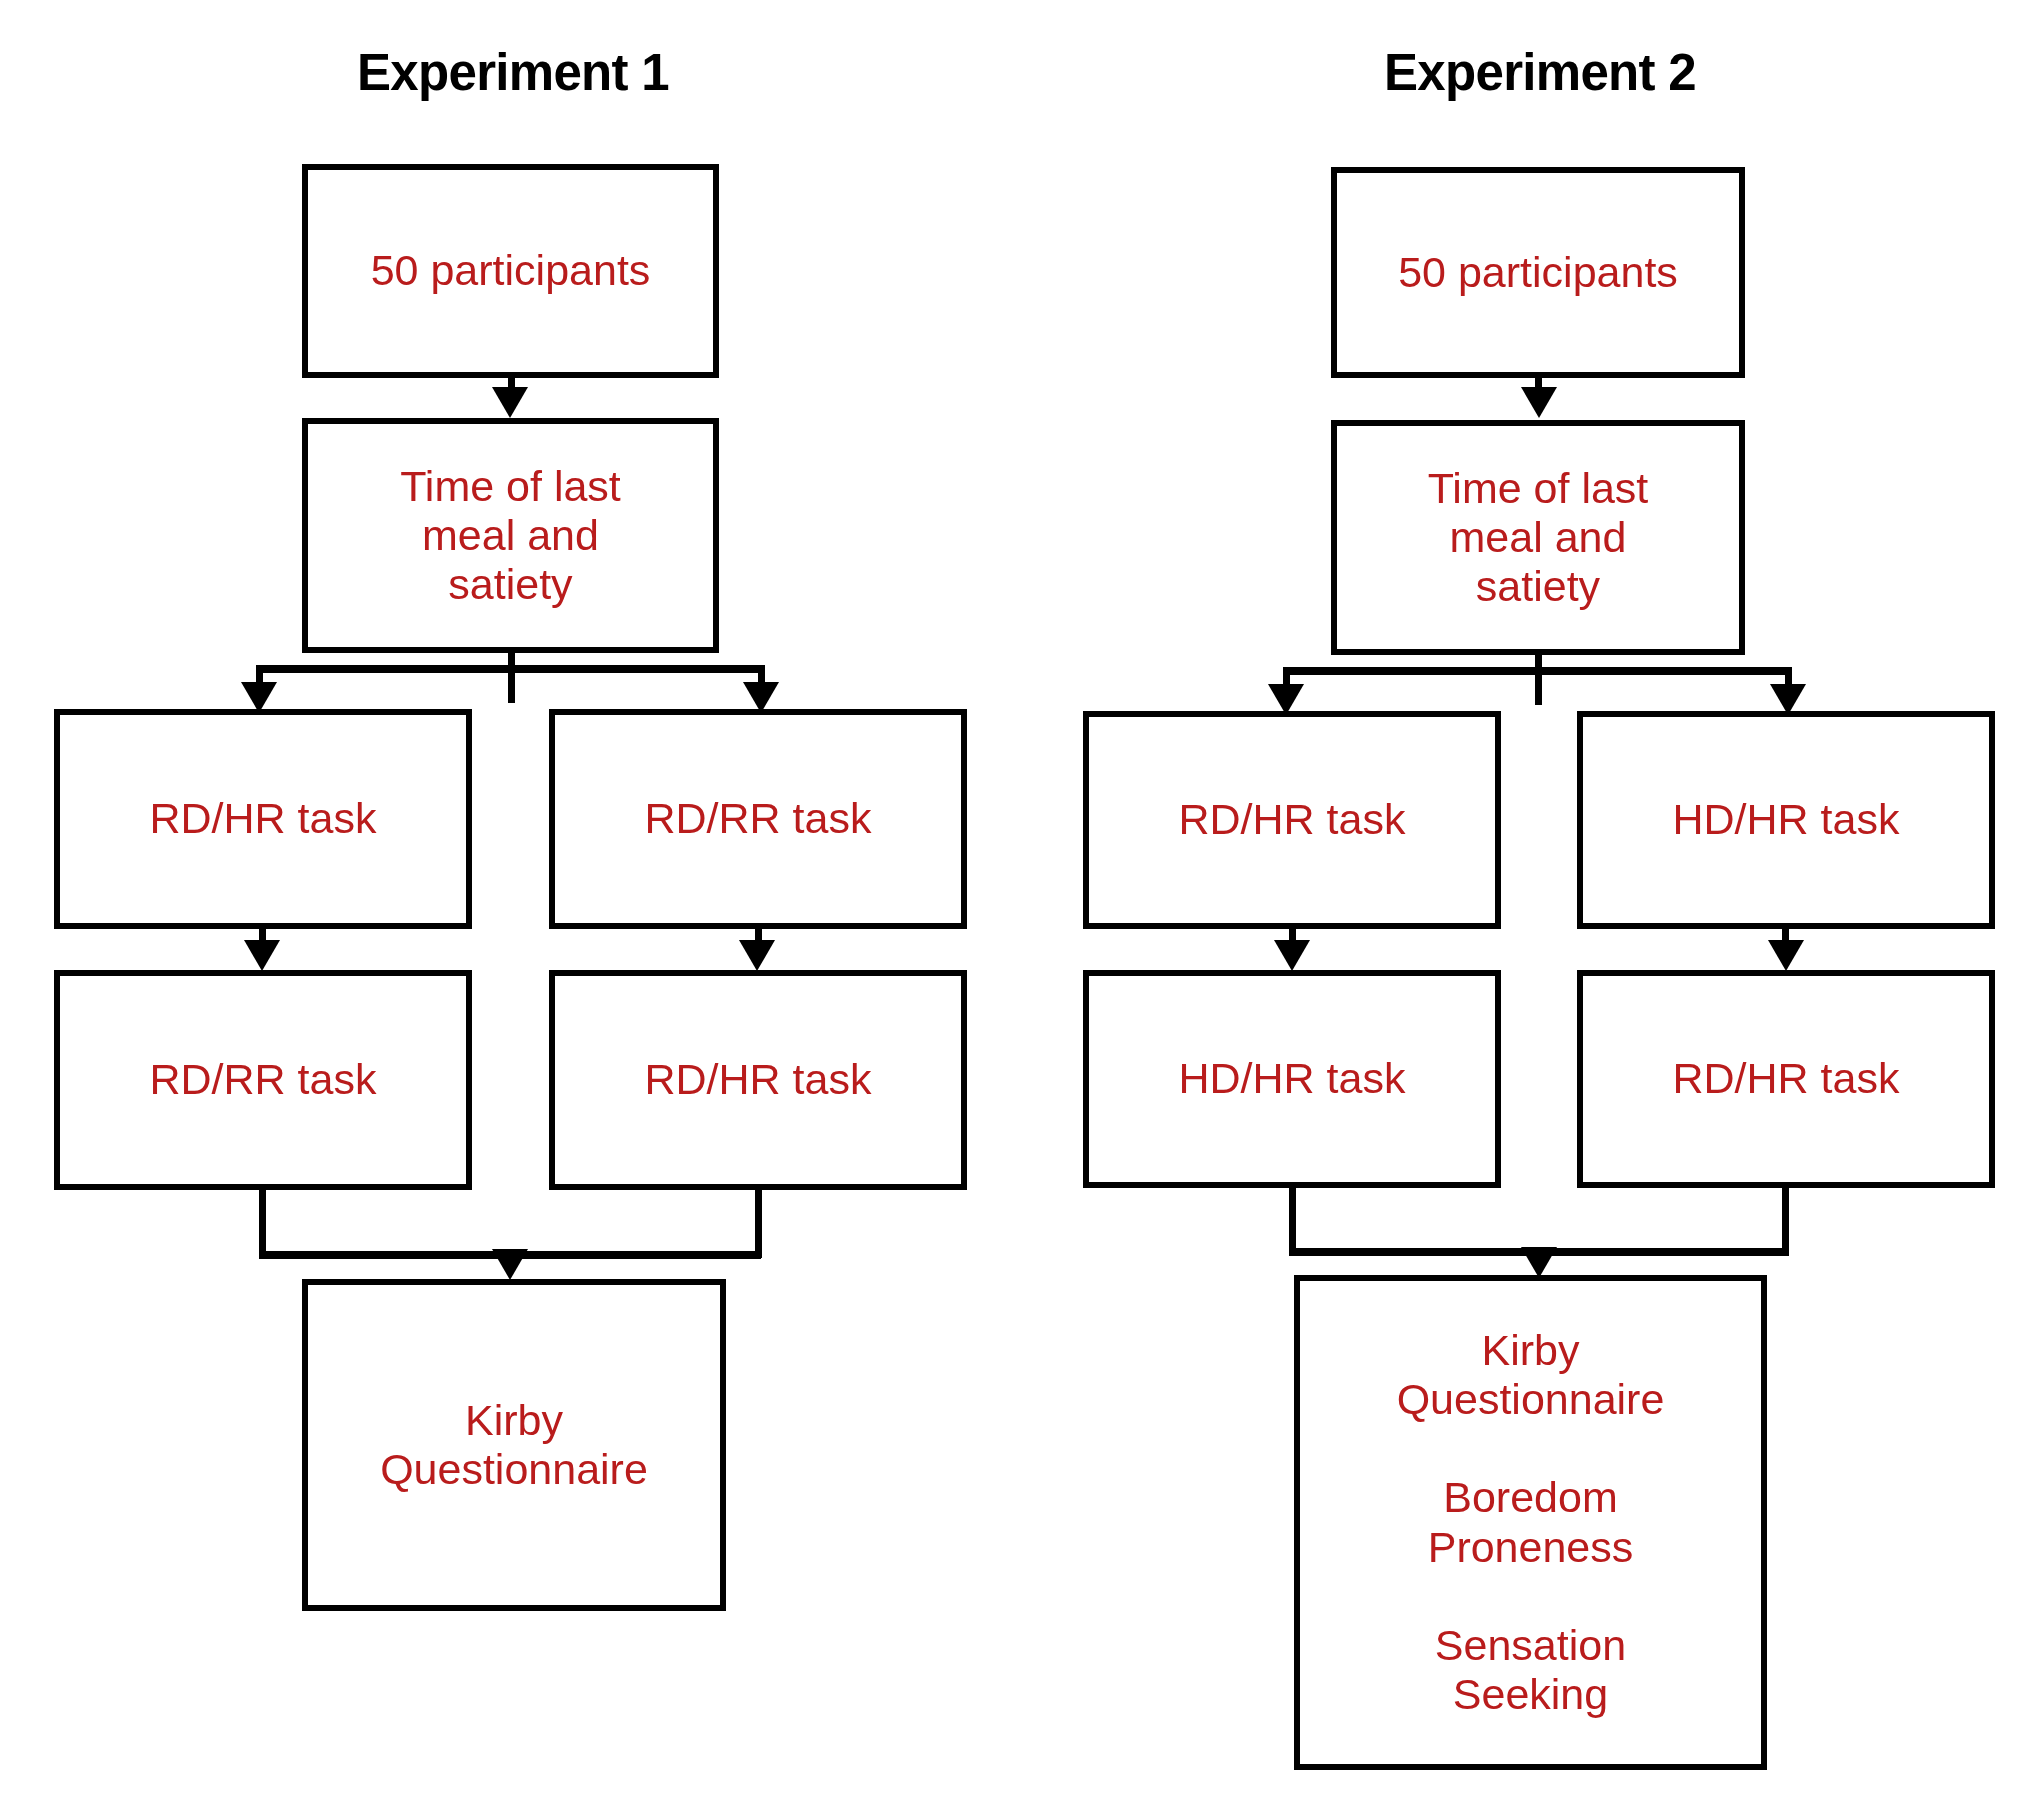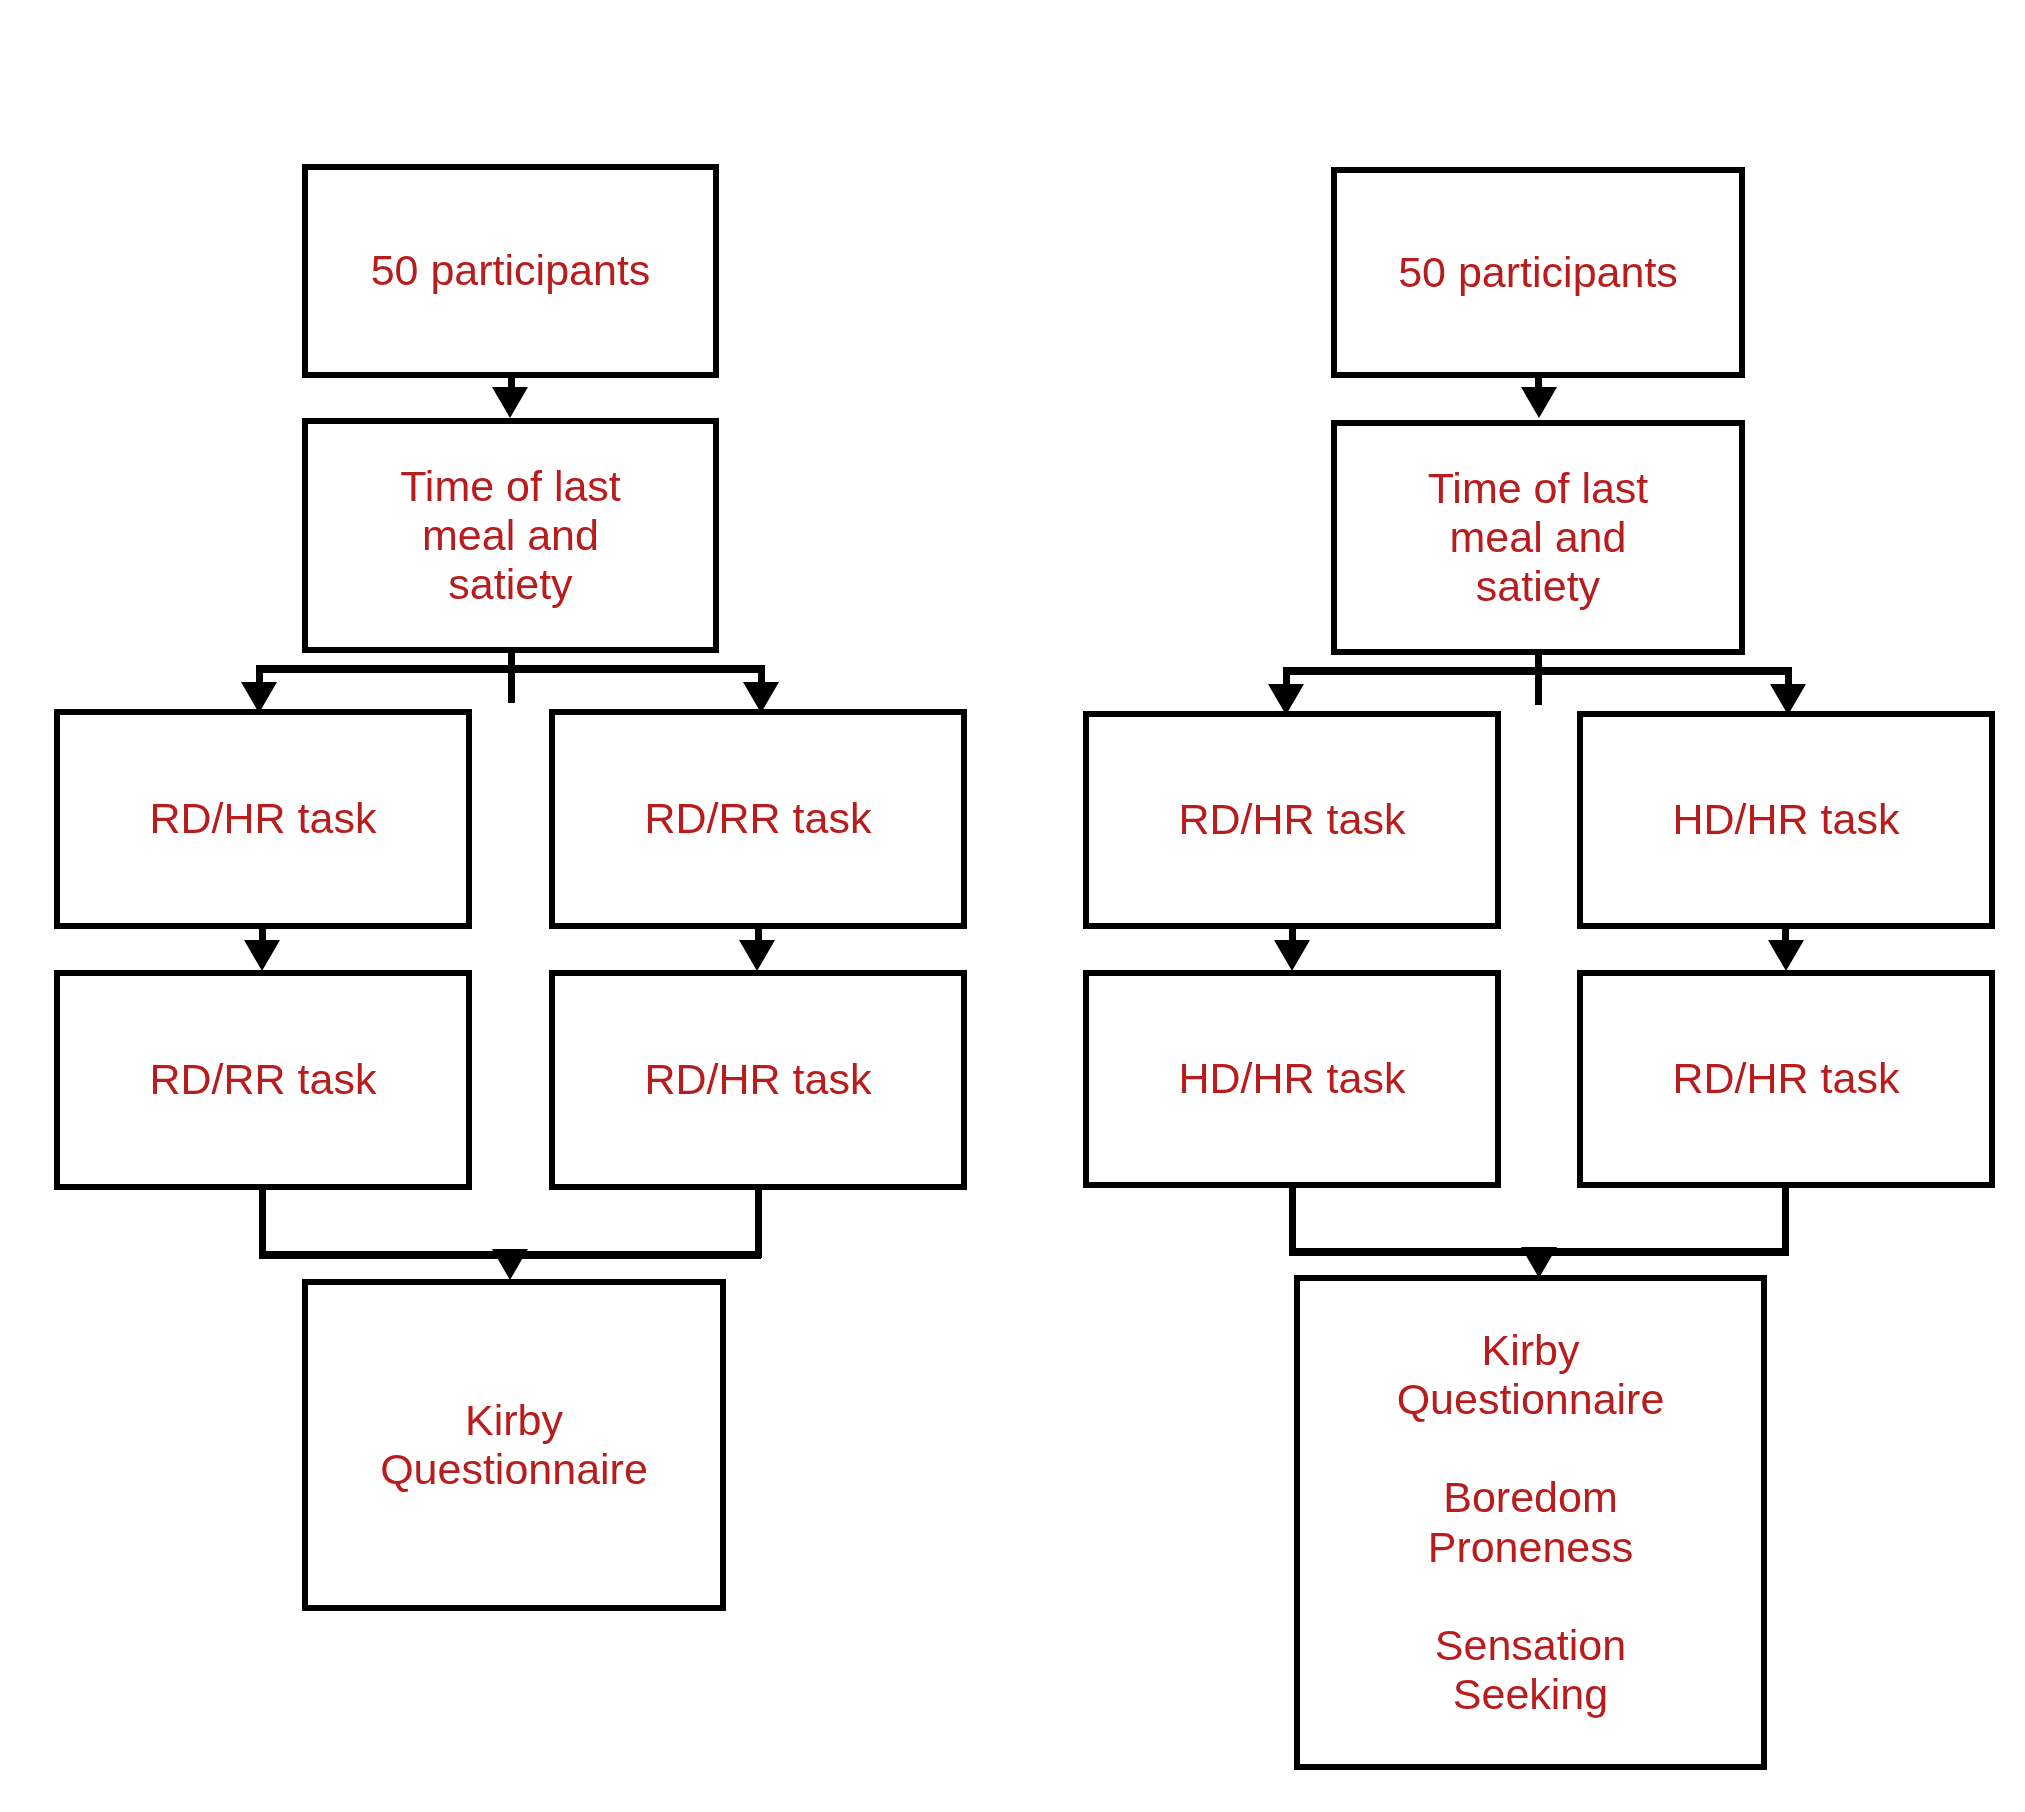"Experiment 1" div.exp-title { html: none -> <div>Experiment 1</div> }
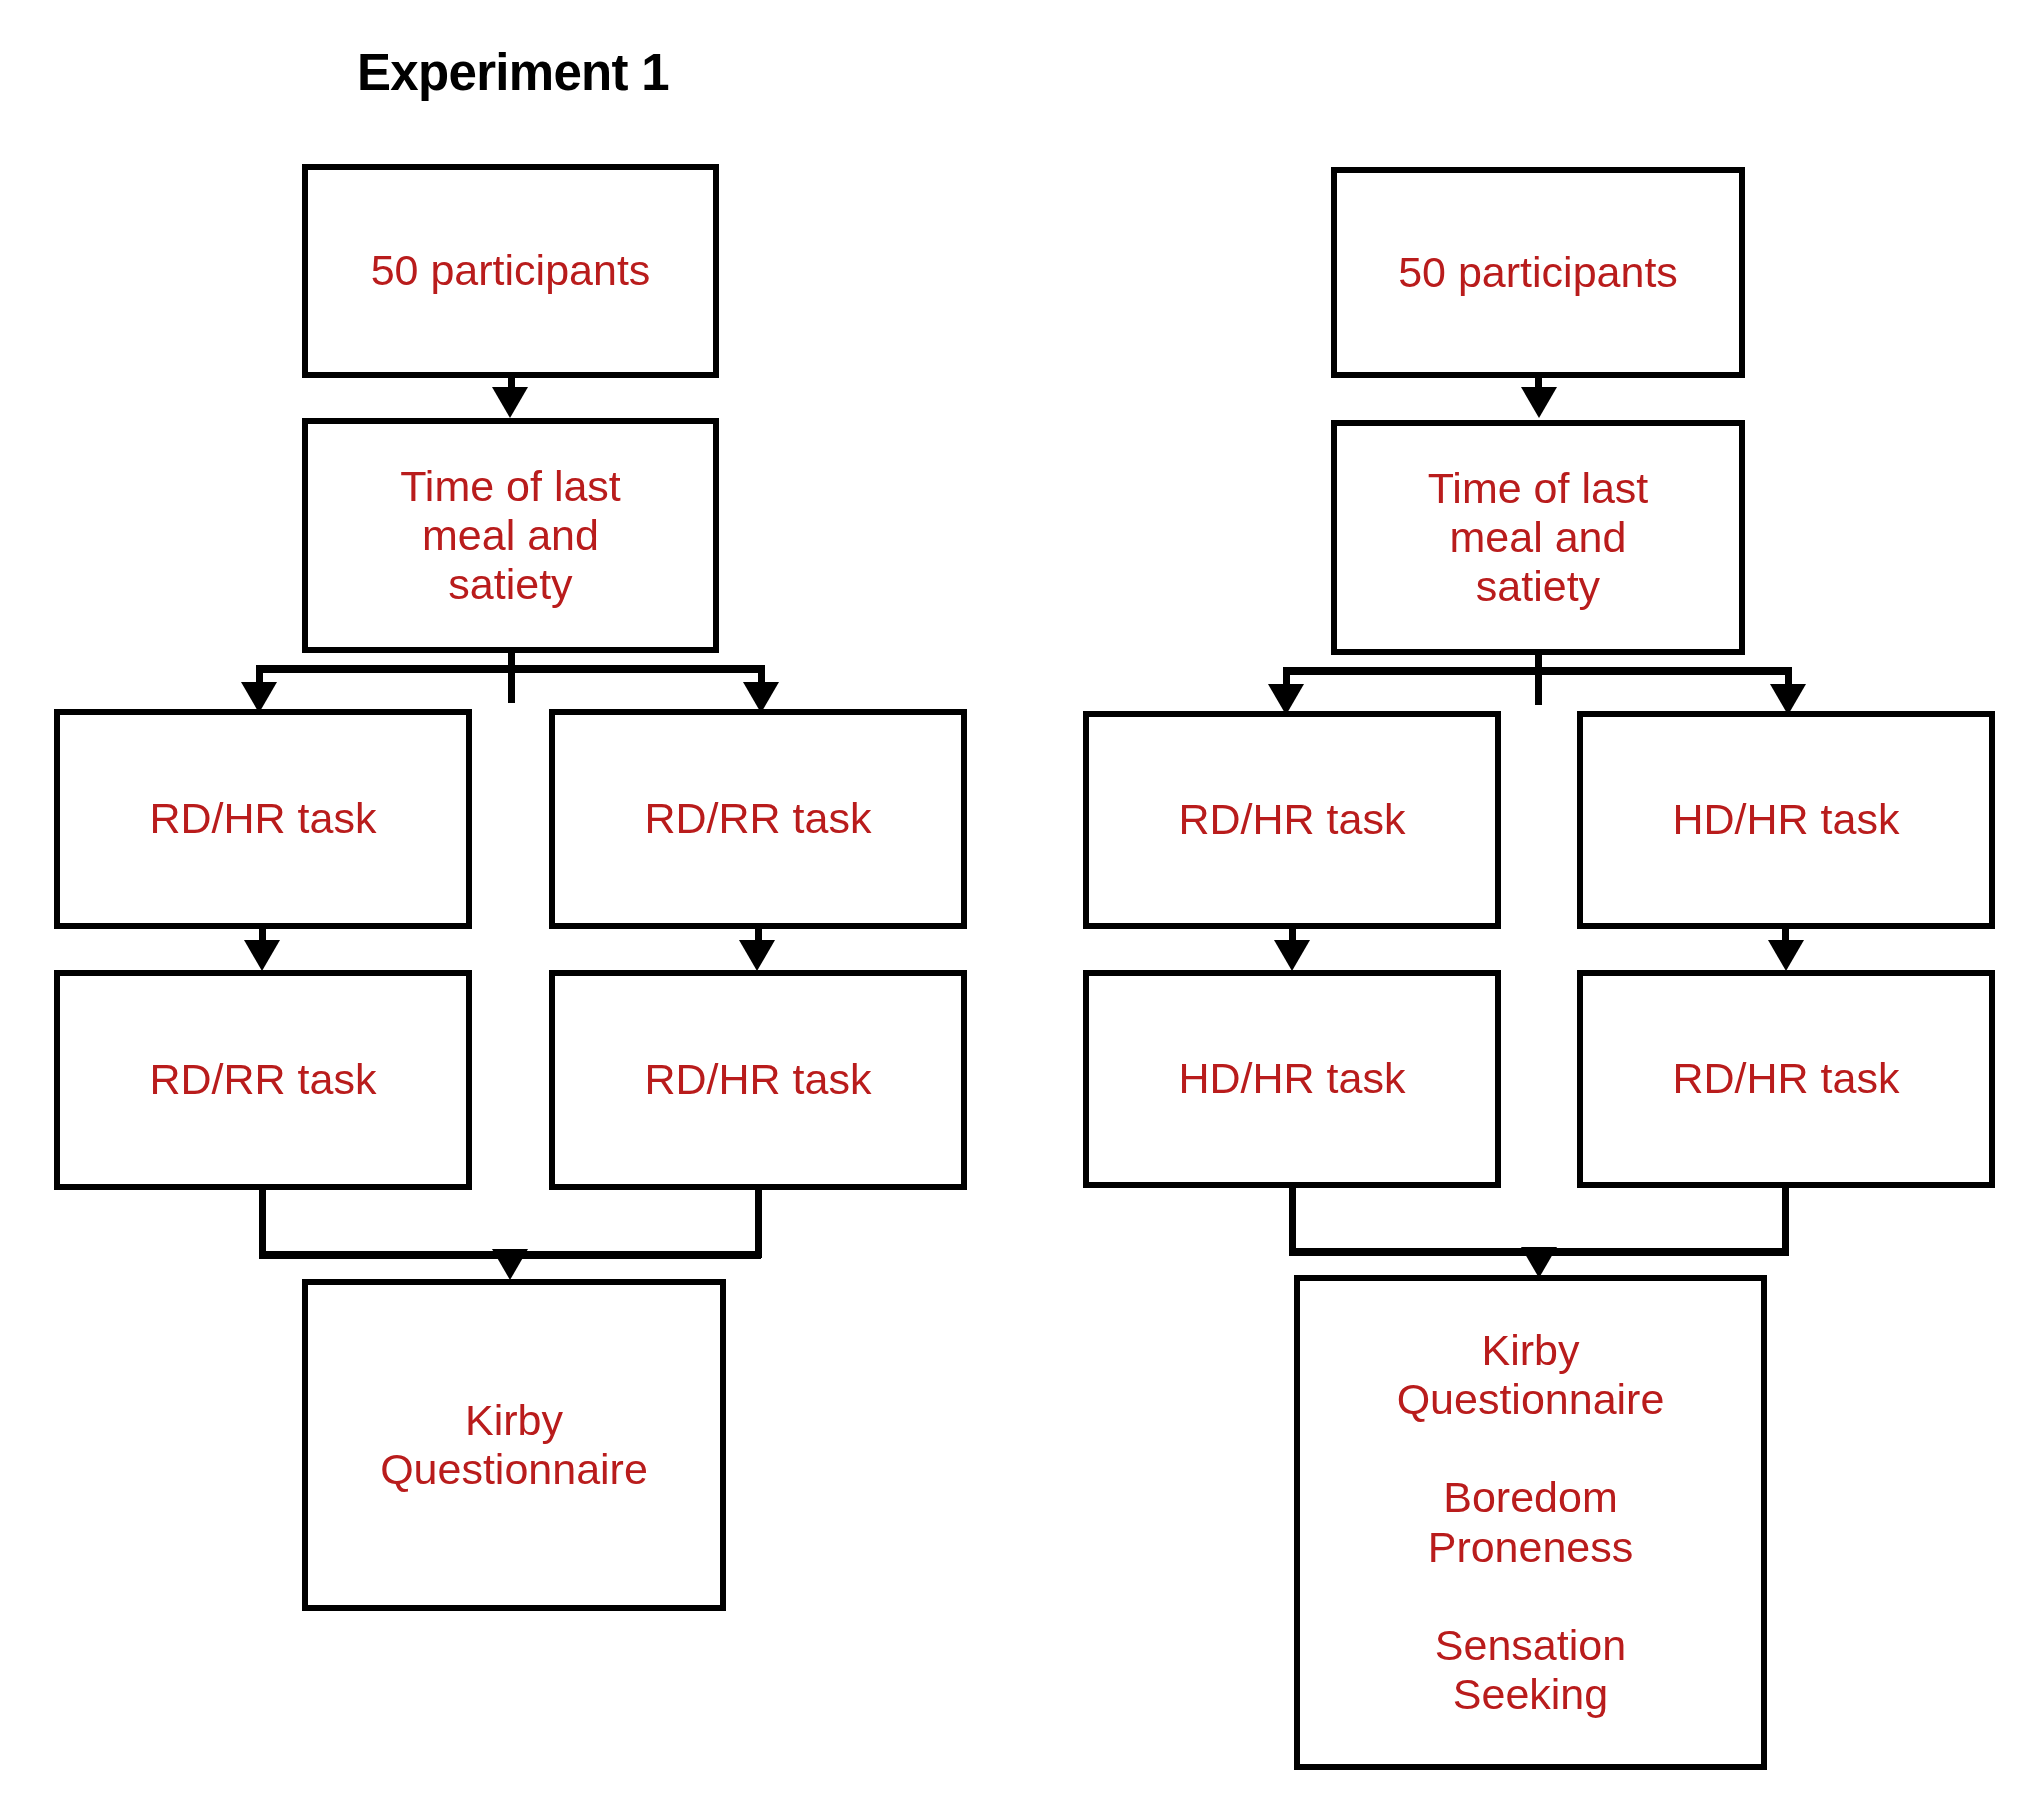"Experiment 2" div.exp-title { html: none -> <div>Experiment 2</div> }
